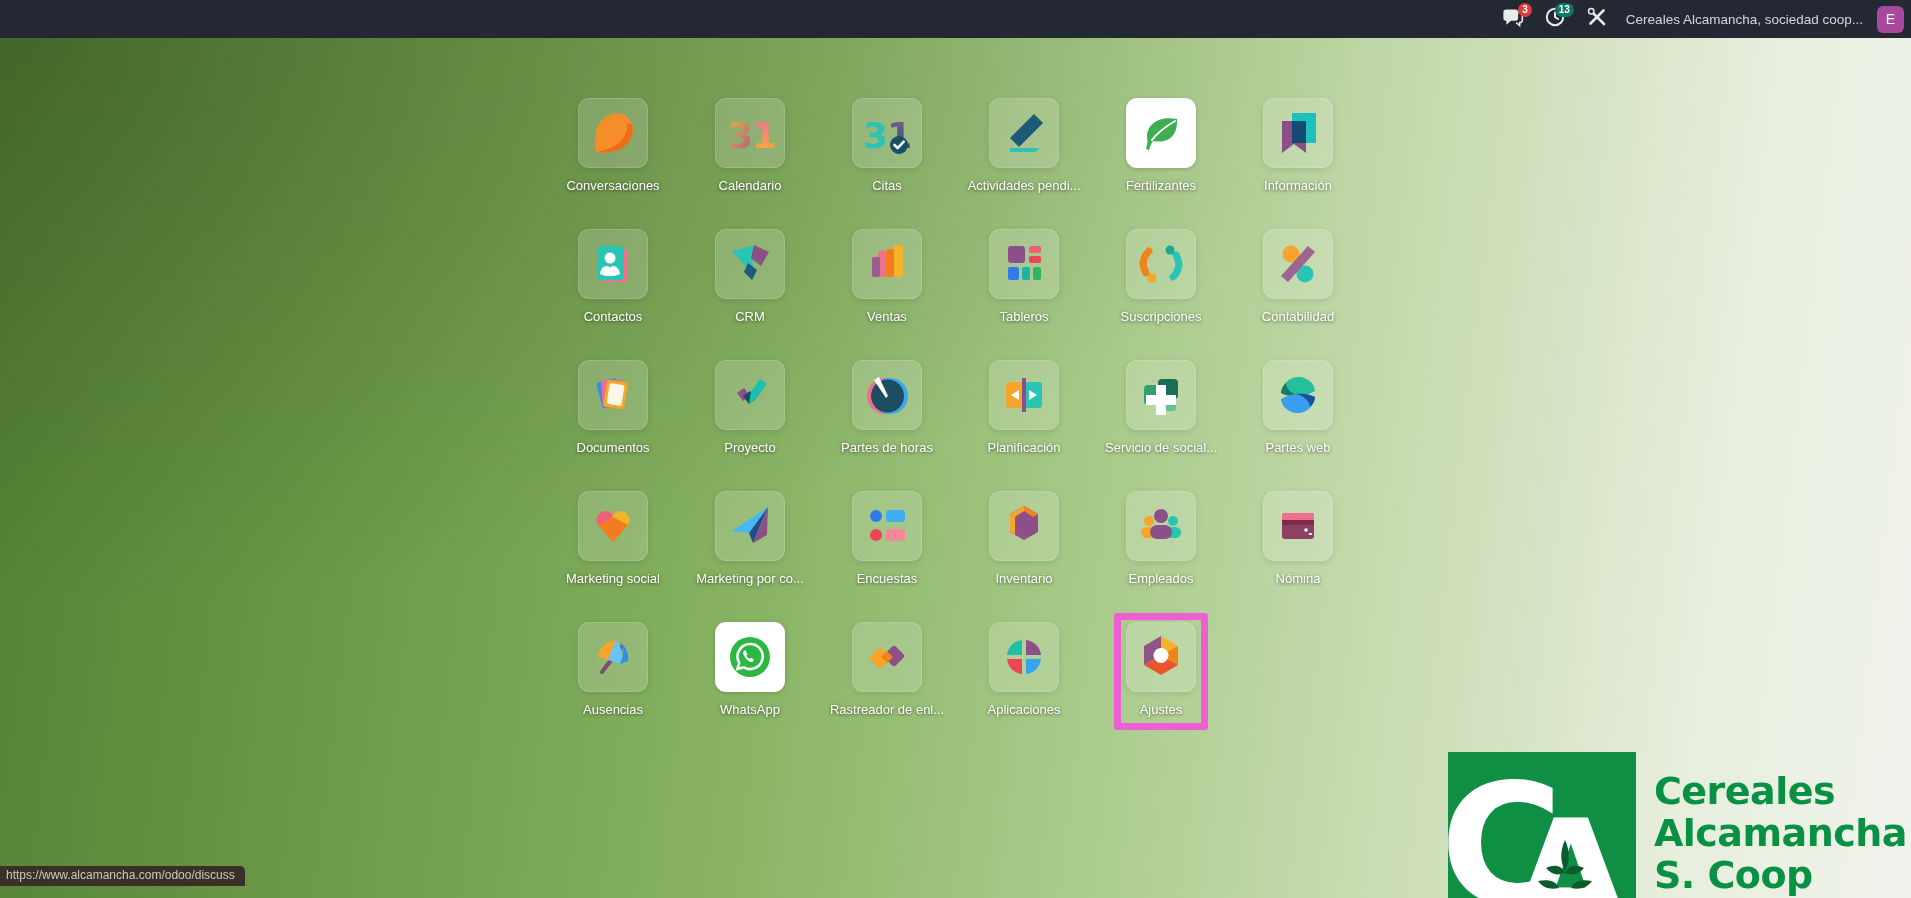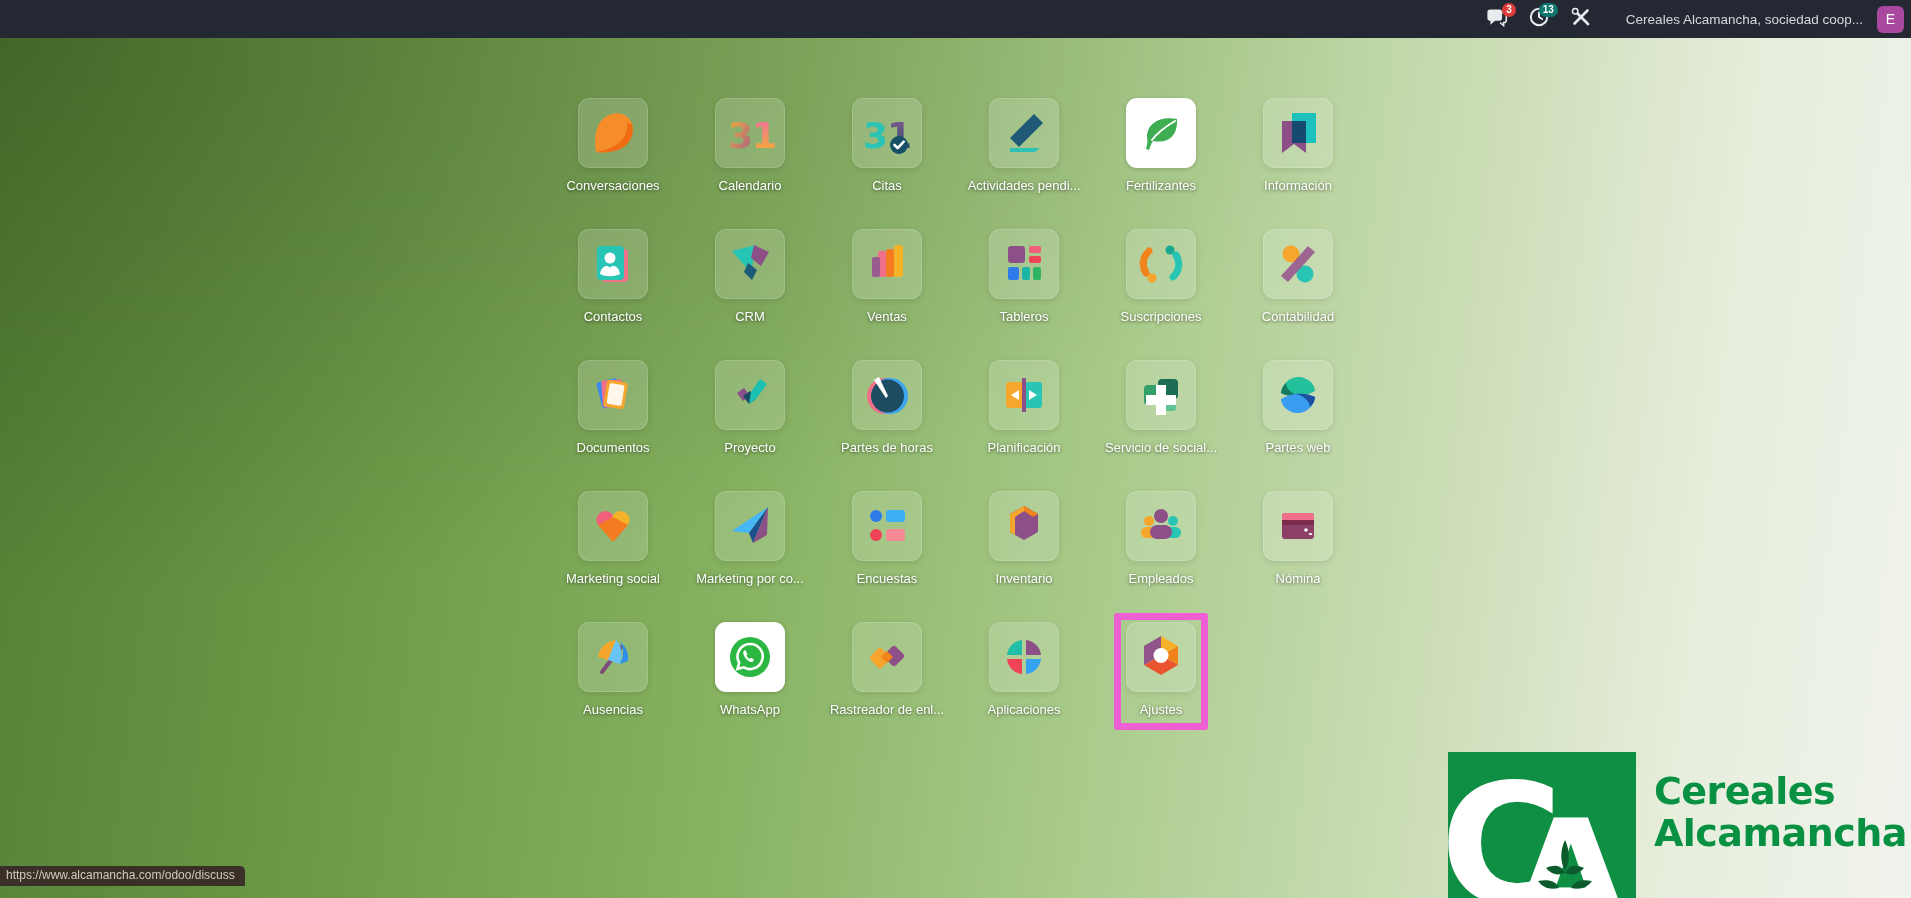"Cereales Alcamancha, sociedad coop..." .company-name { margin: 0 14px 0 24px -> 0 14px 0 8px }
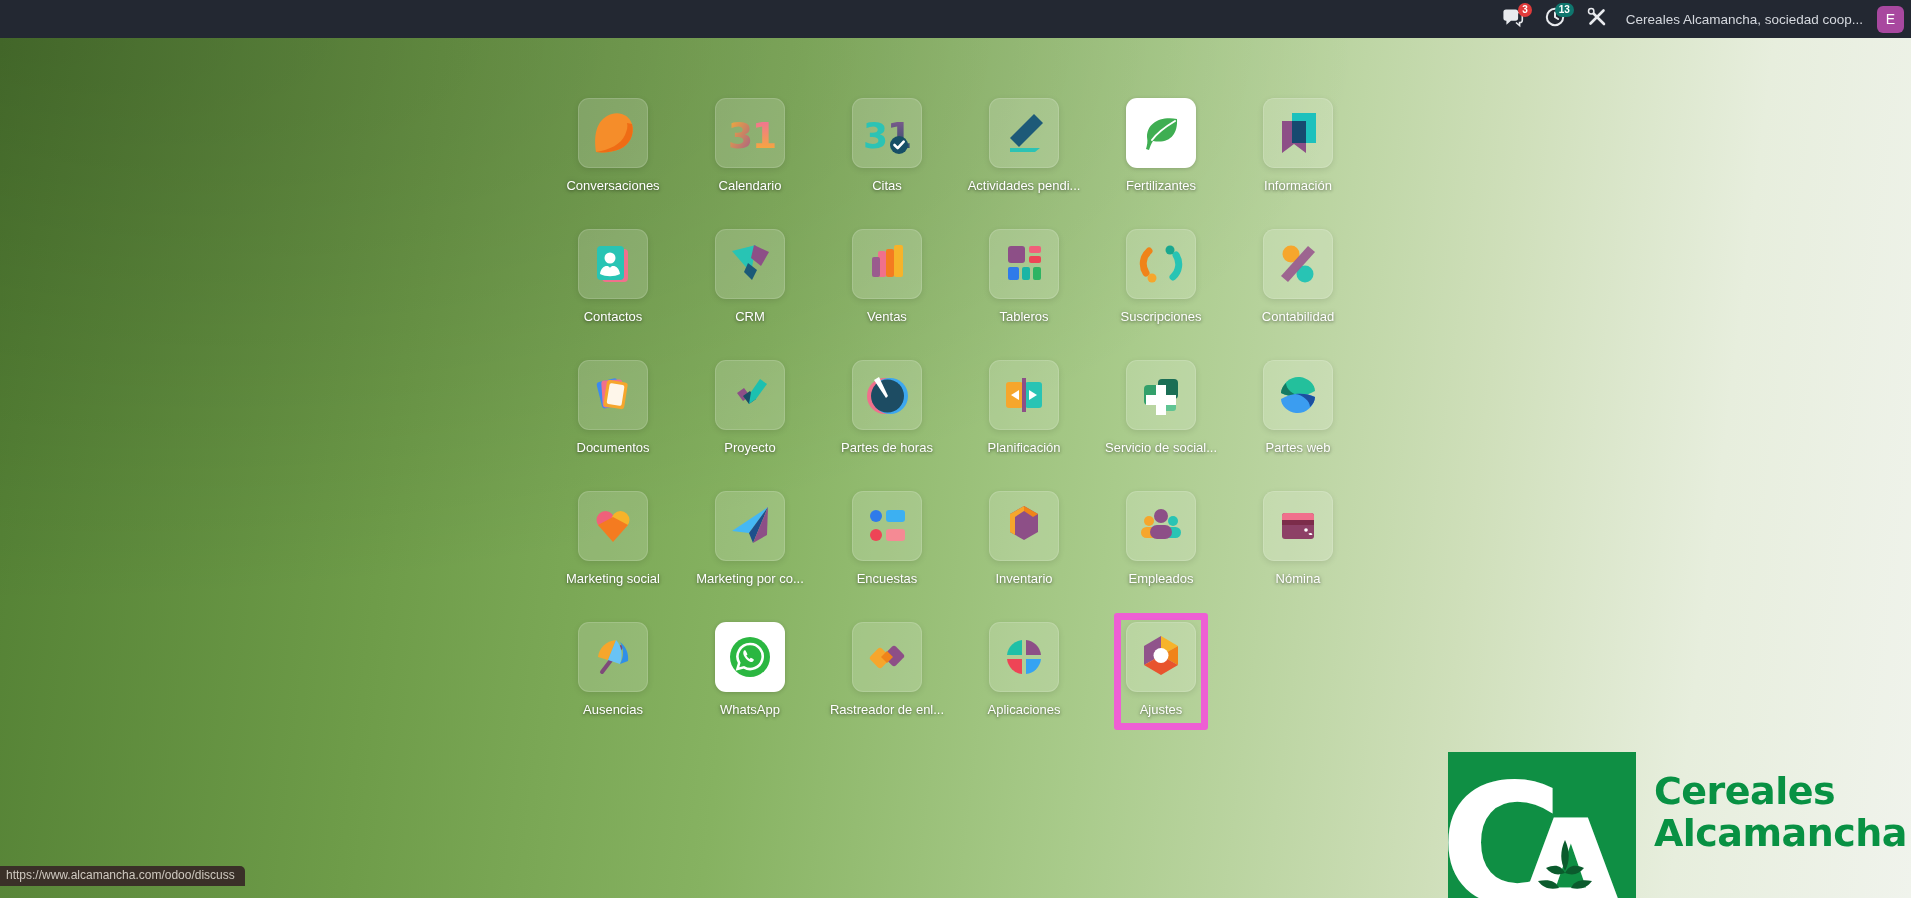"S. Coop" div { html: none -> <div>S. Coop</div> }
